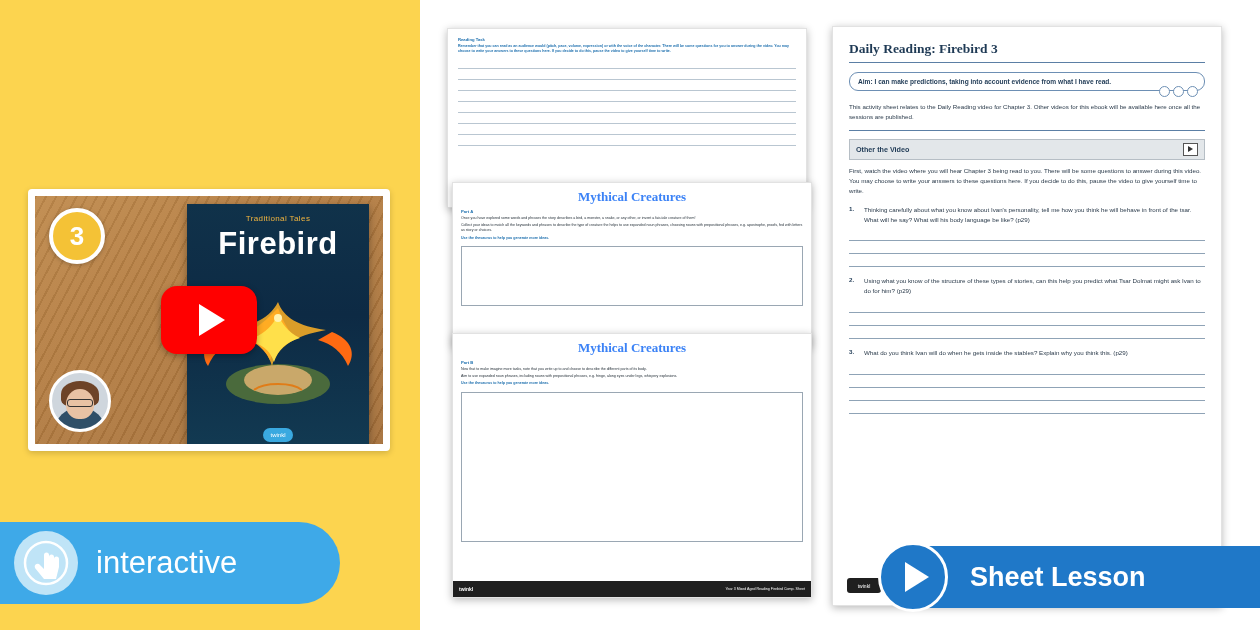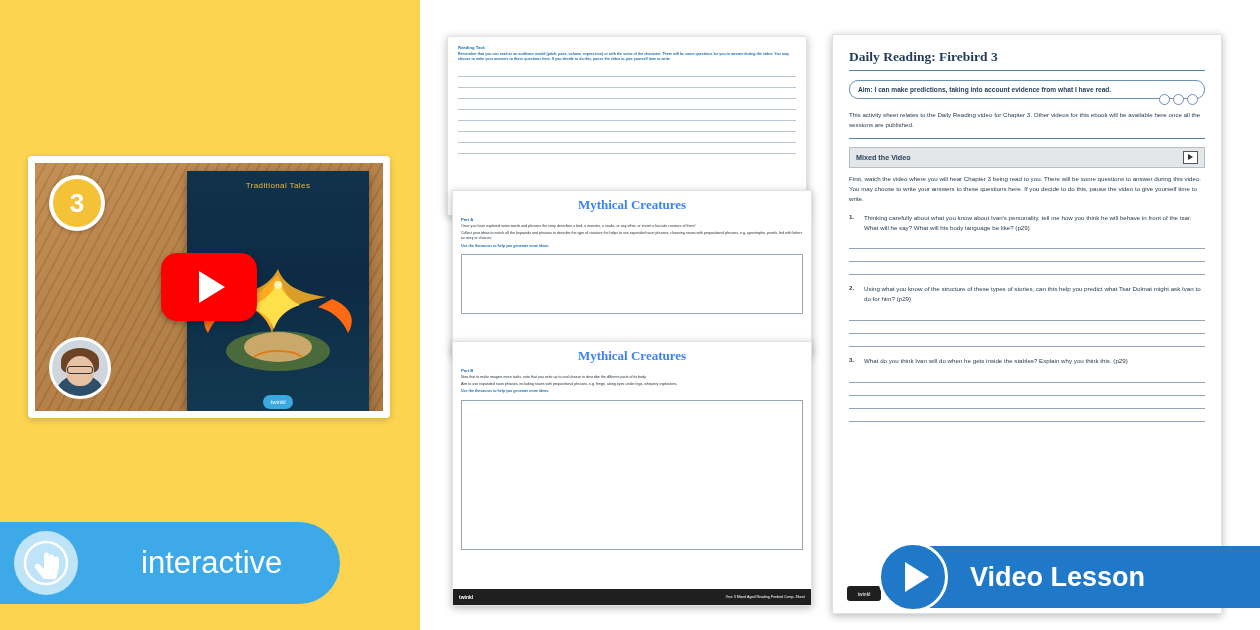"Daily Reading: Firebird 3" .page { margin-top: 8px -> none }
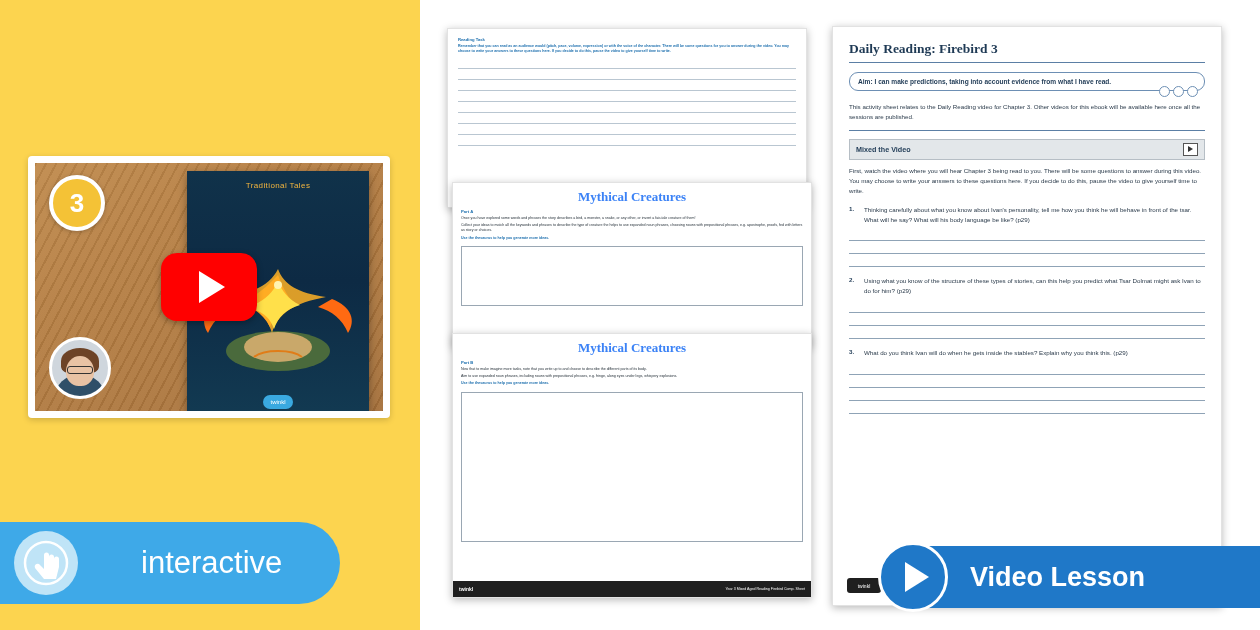"Mixed the Video" span { text: Mixed -> Other }
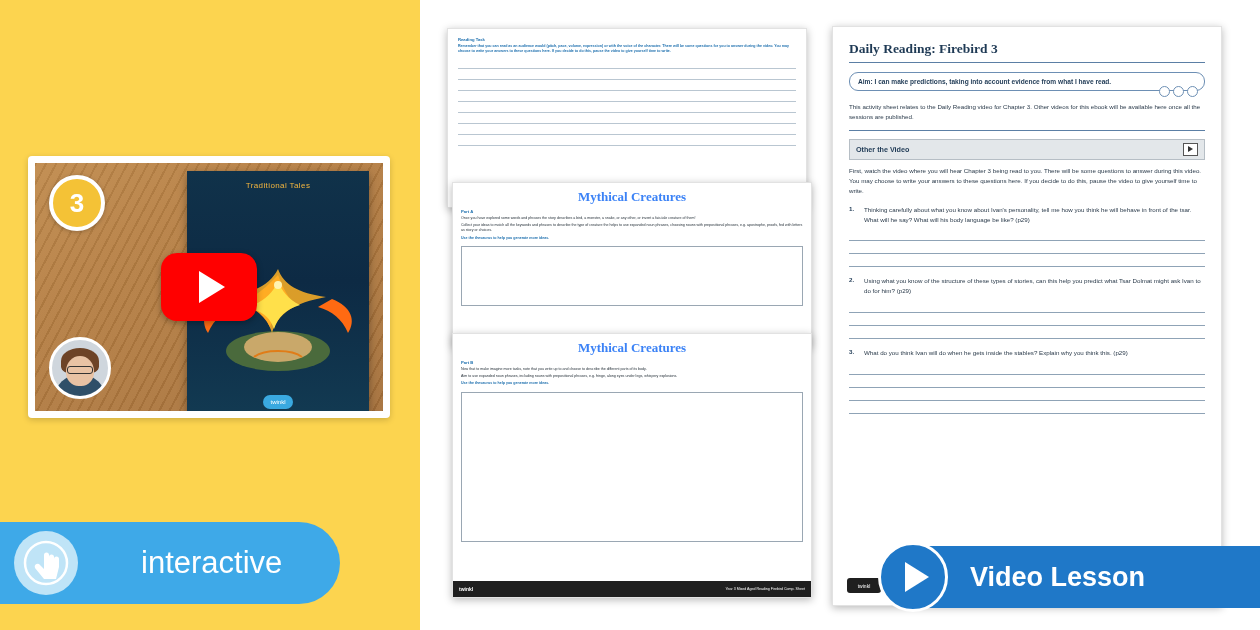"Traditional Tales" .video-card { top: 156px -> 189px }
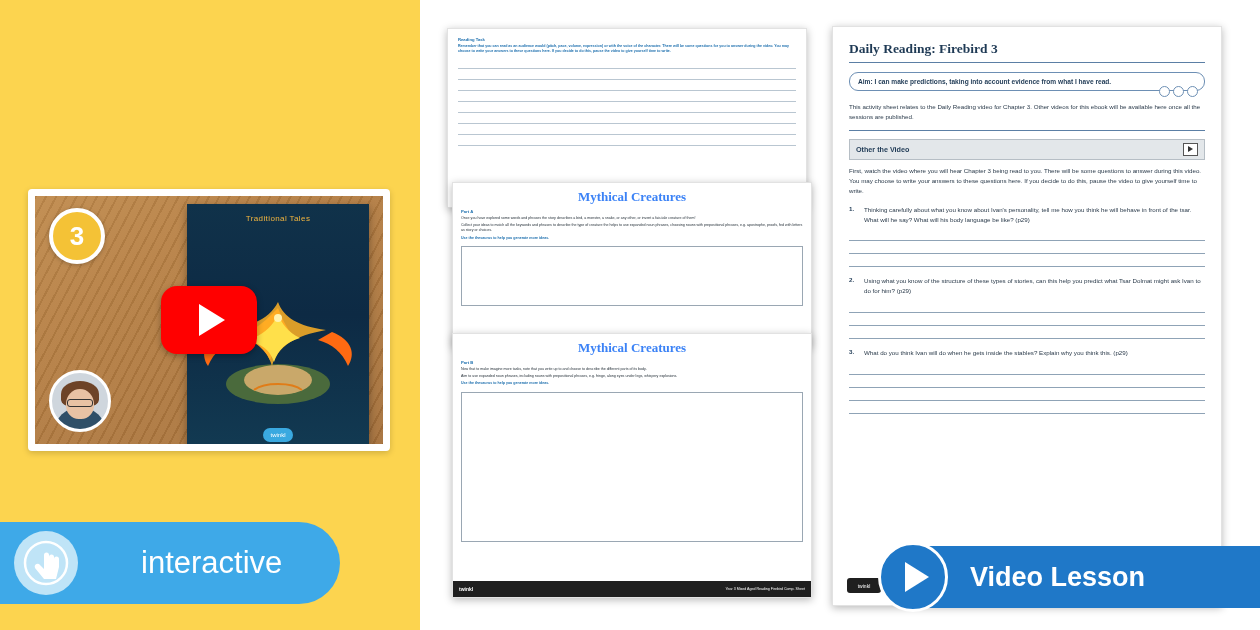"Firebird" div.book-title { html: none -> <div>Firebird</div> }
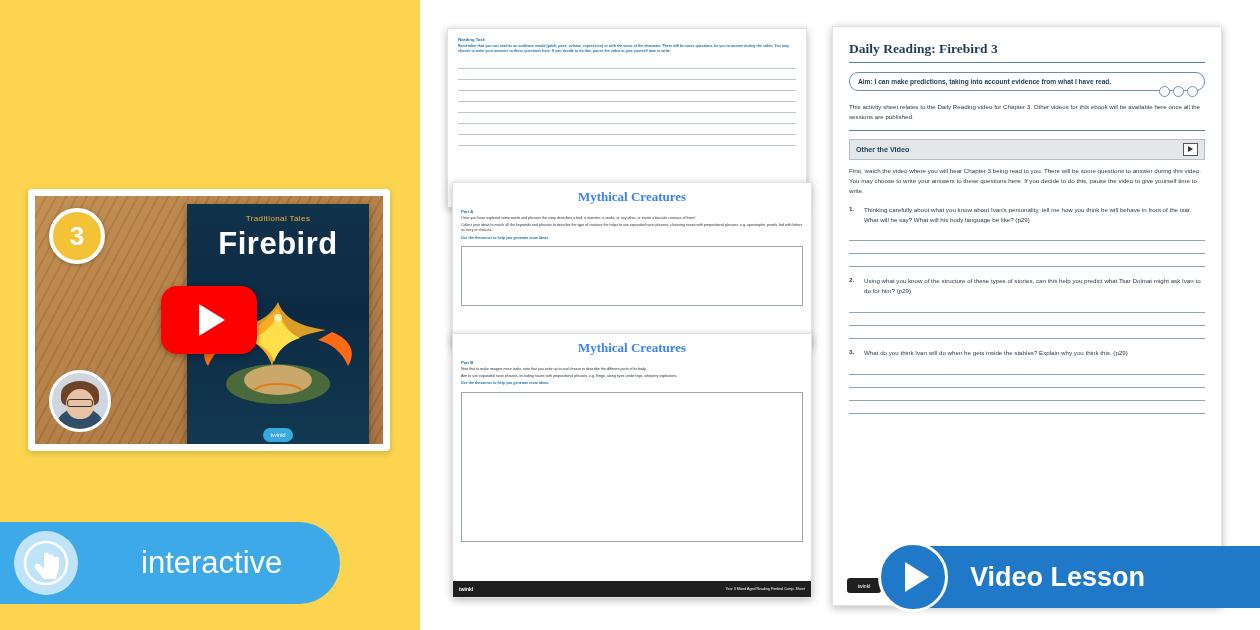"interactive" .interactive-pill { gap: 45px -> none }
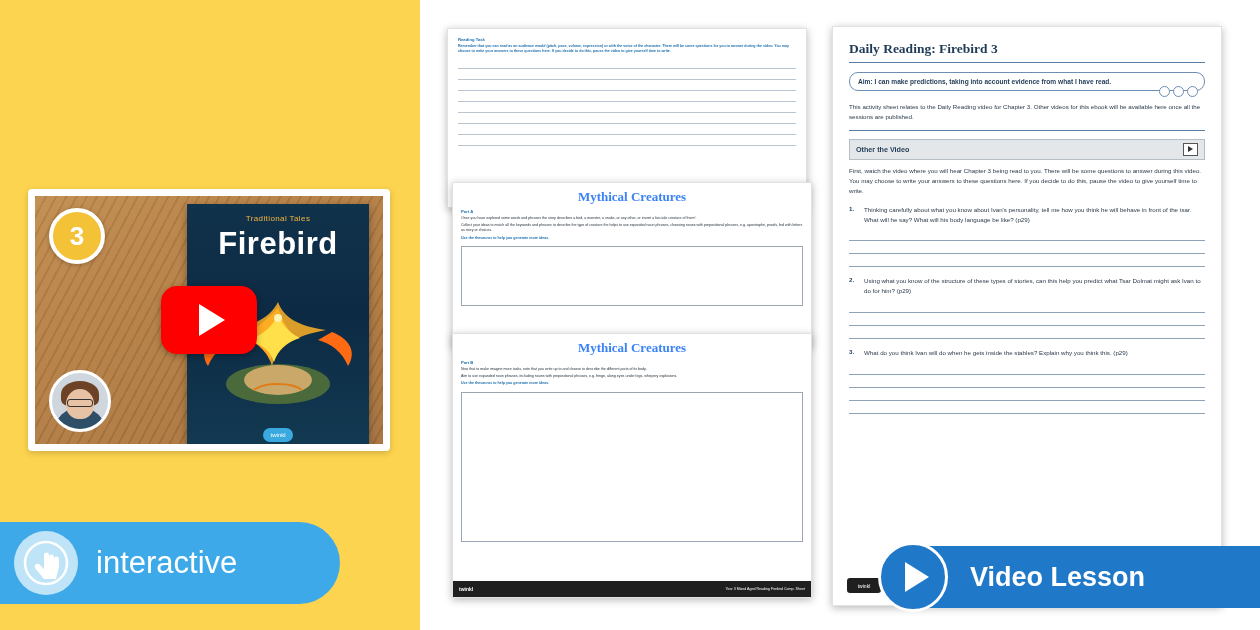"Video Lesson" span { text: Video -> Sheet }
